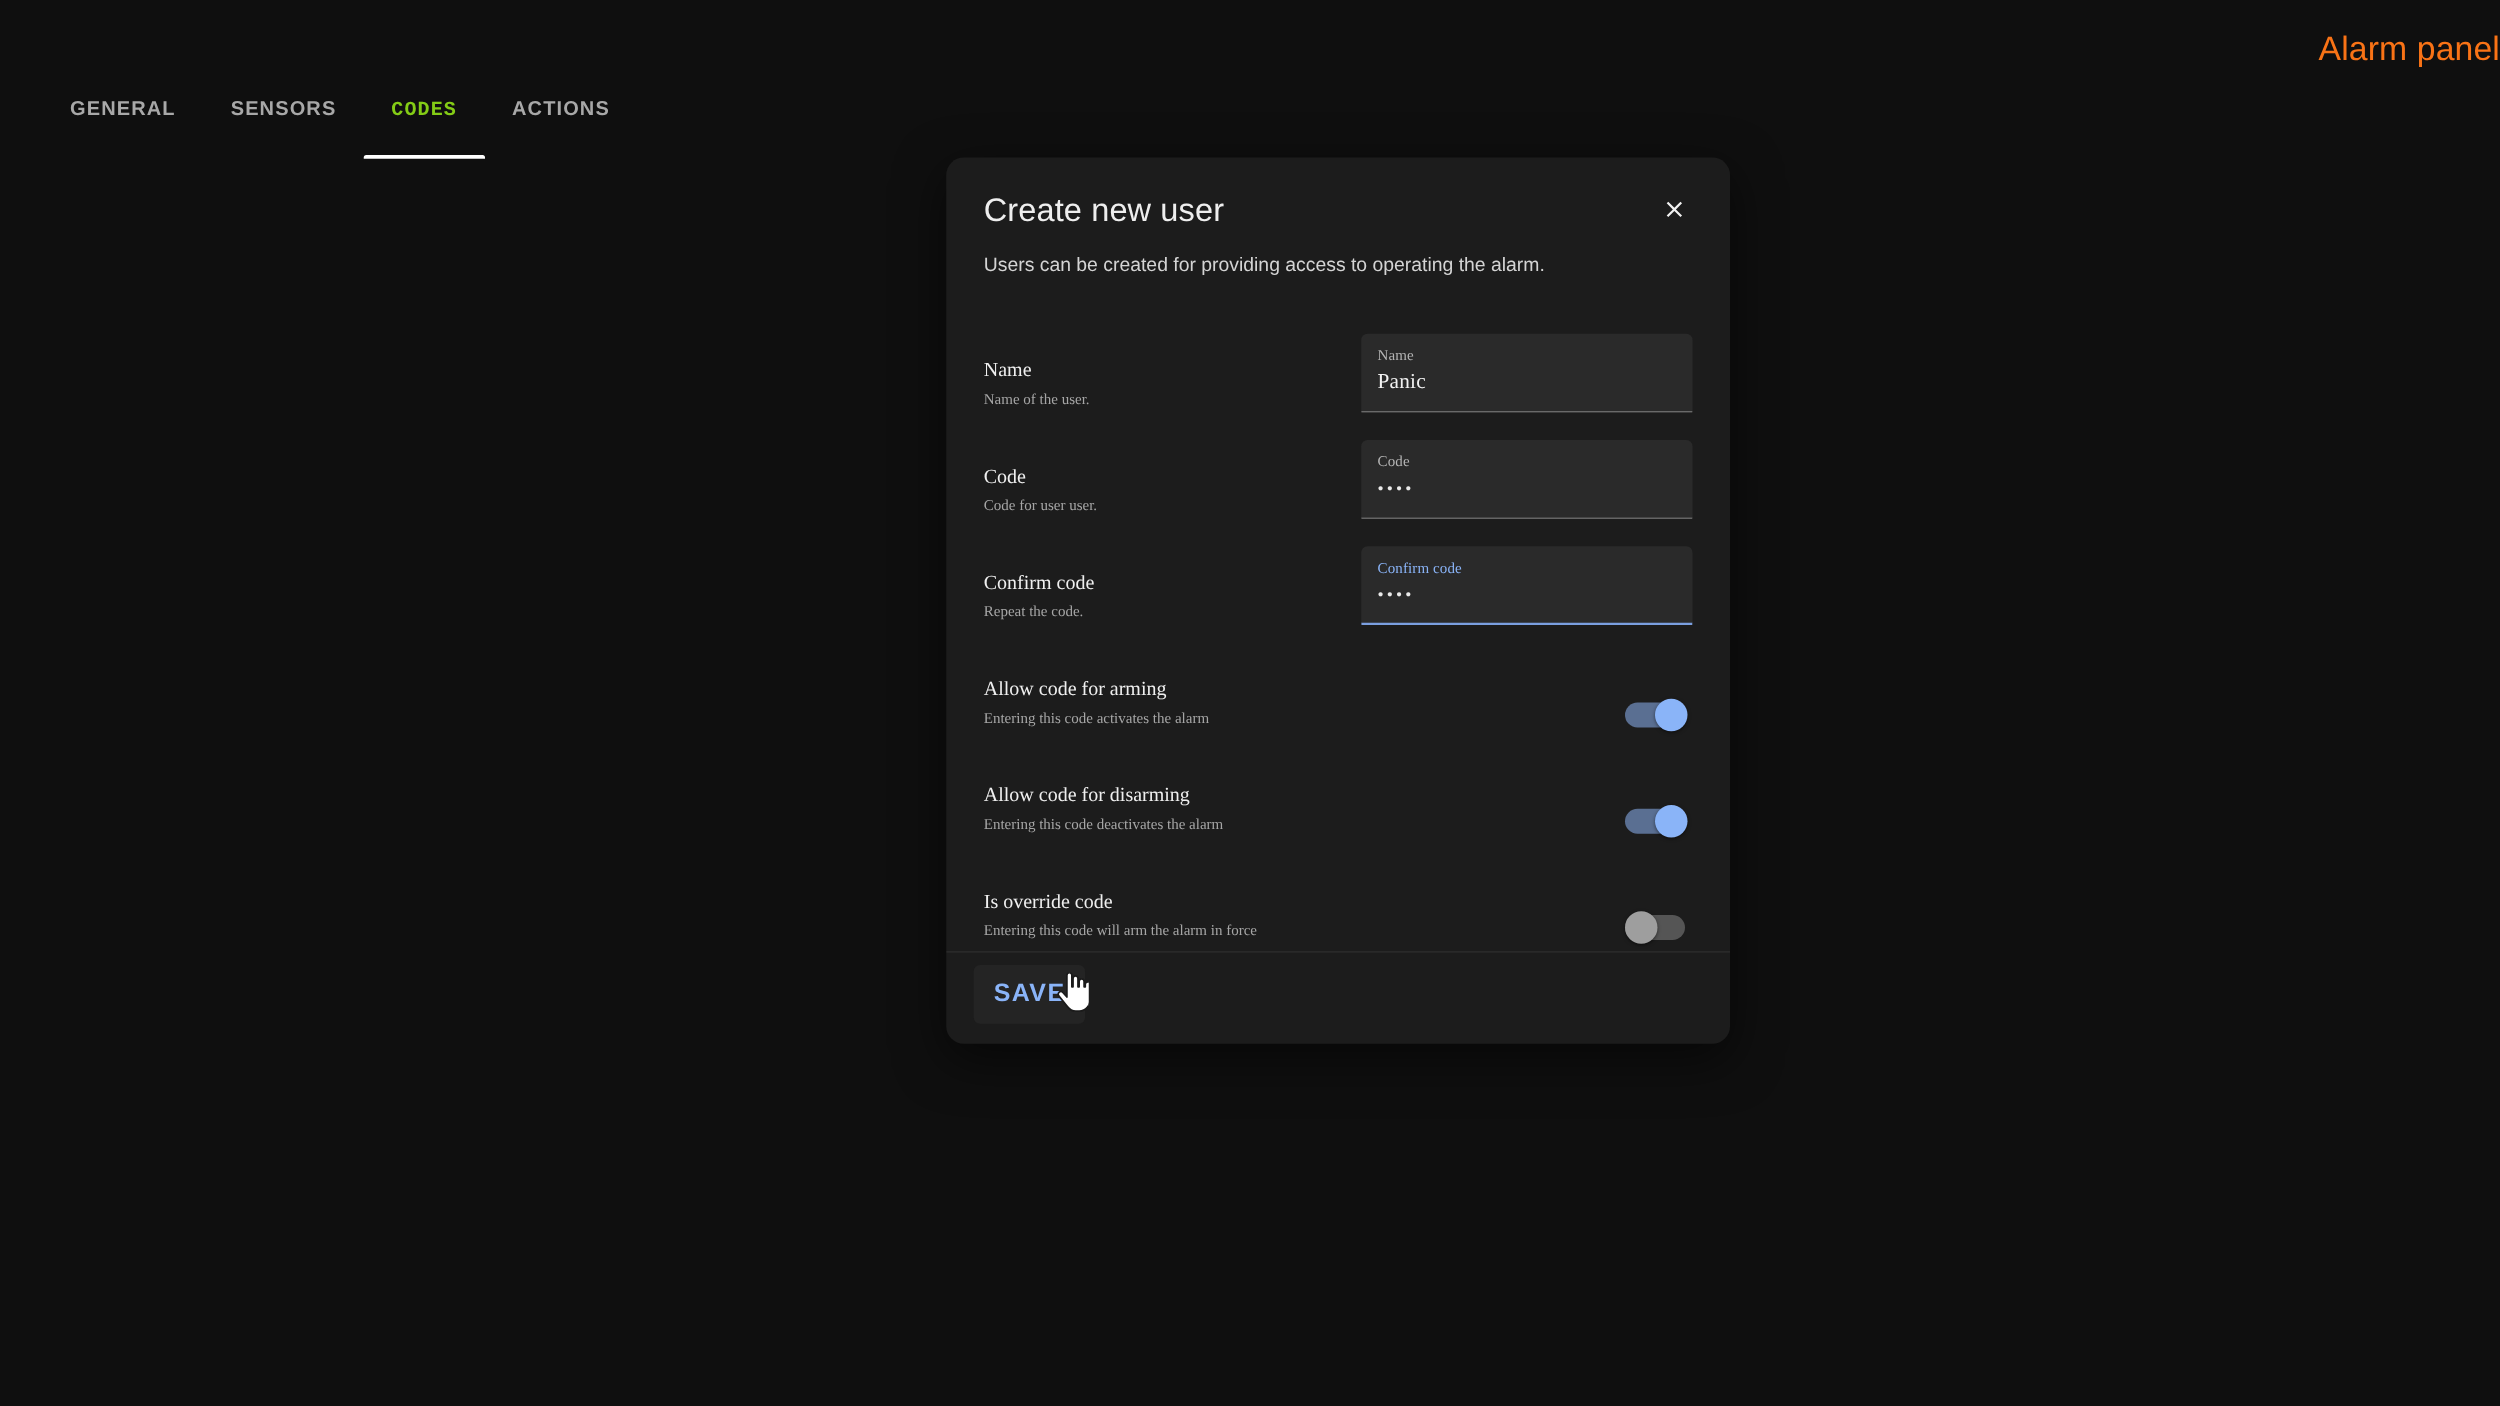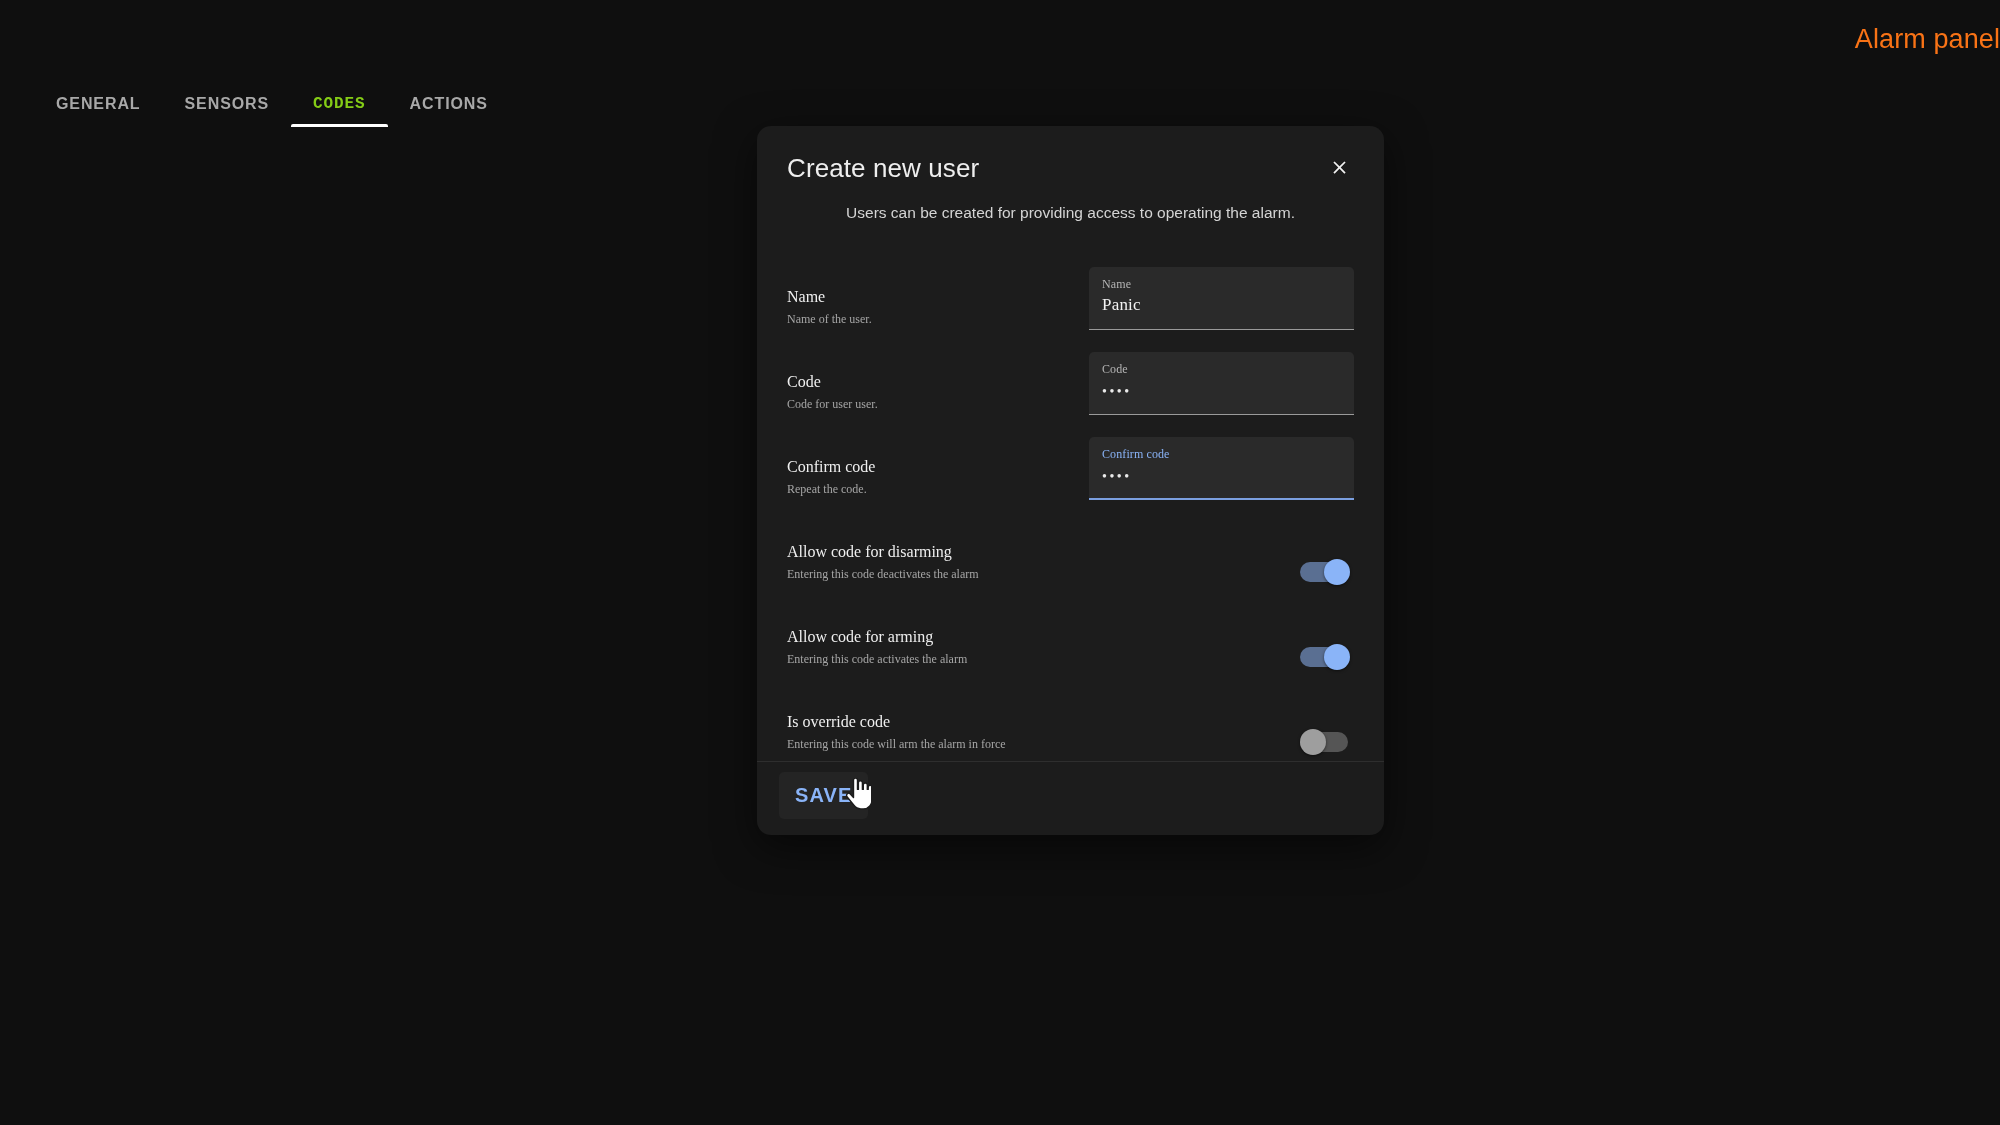"GENERAL" .tab { align-items: flex-end -> flex-start }
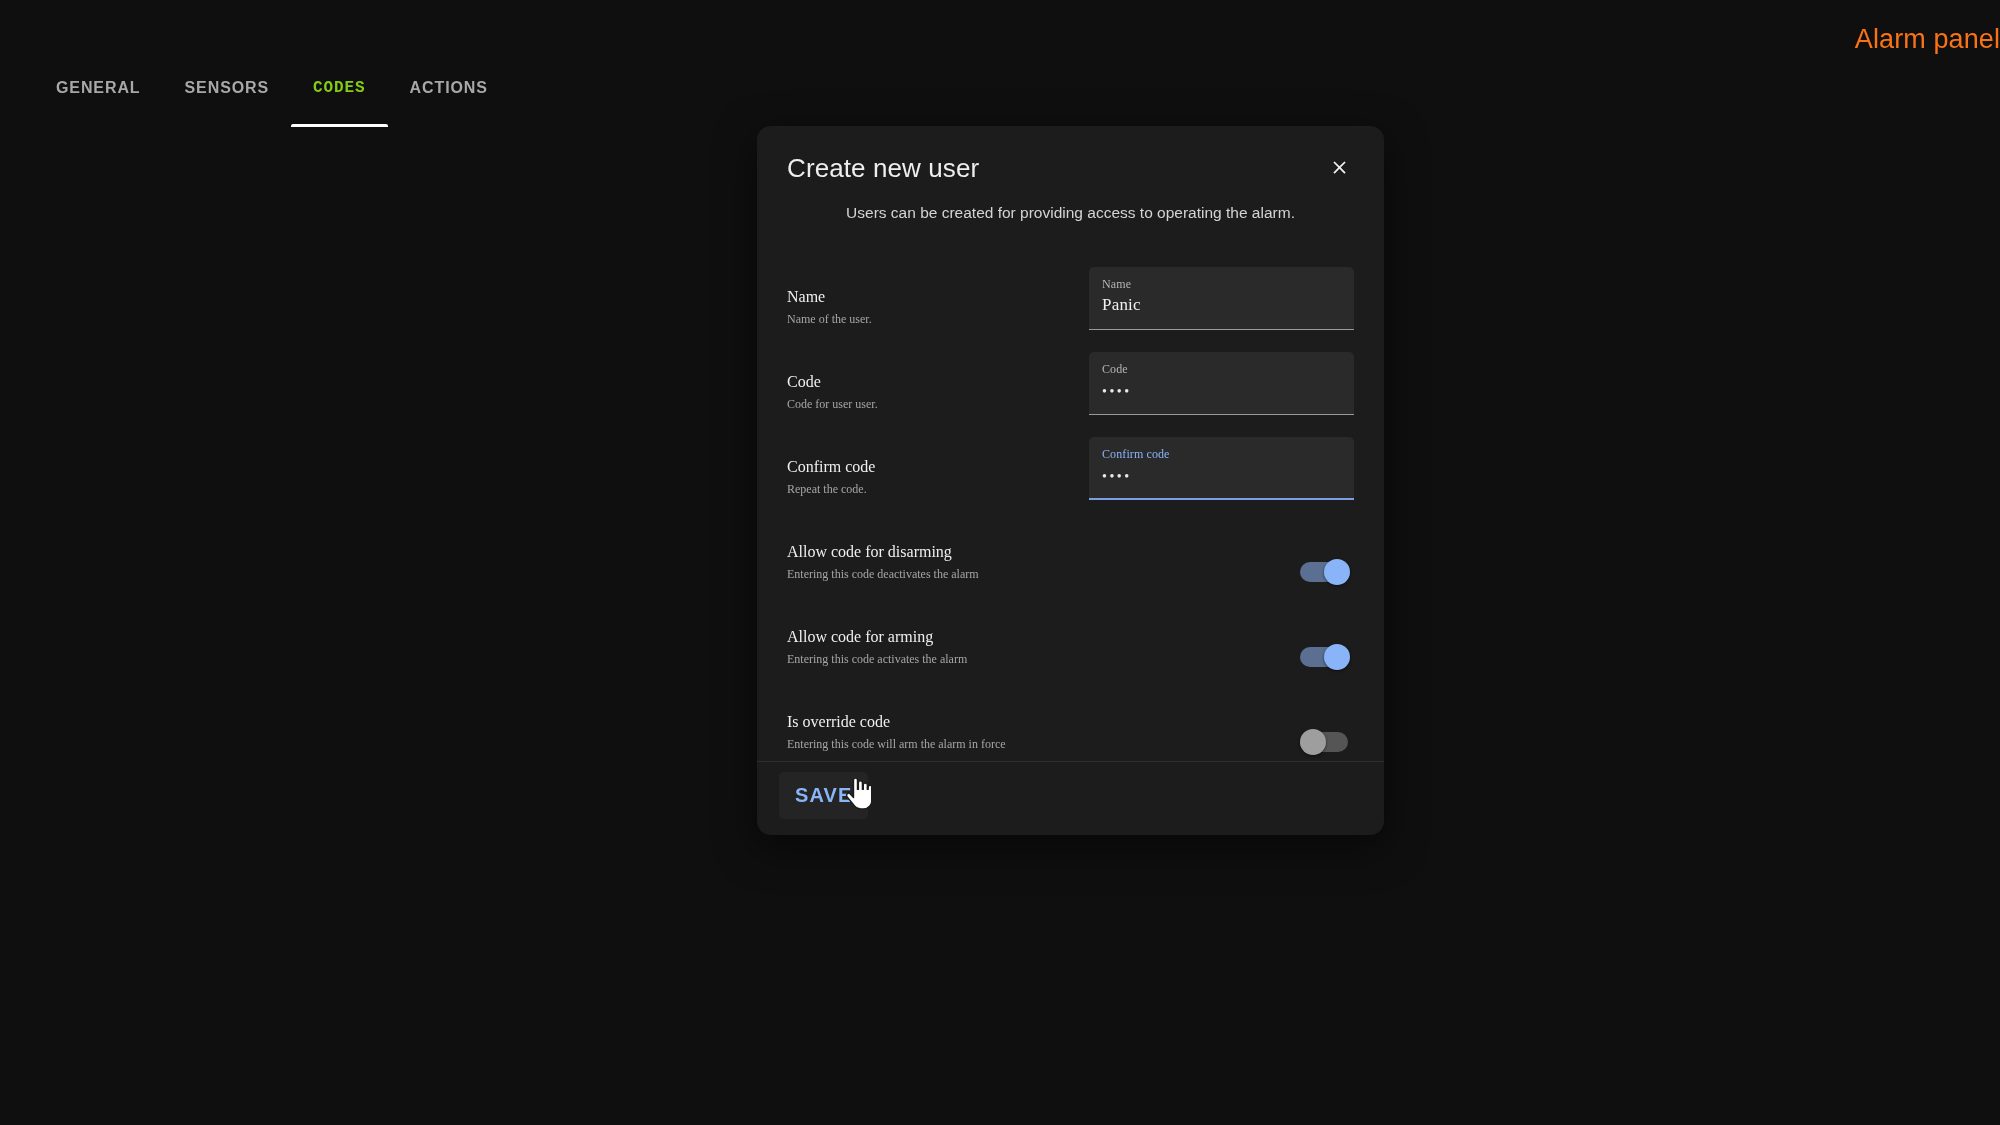"Users can be created for" .dialog-sub { text-align: center -> none }
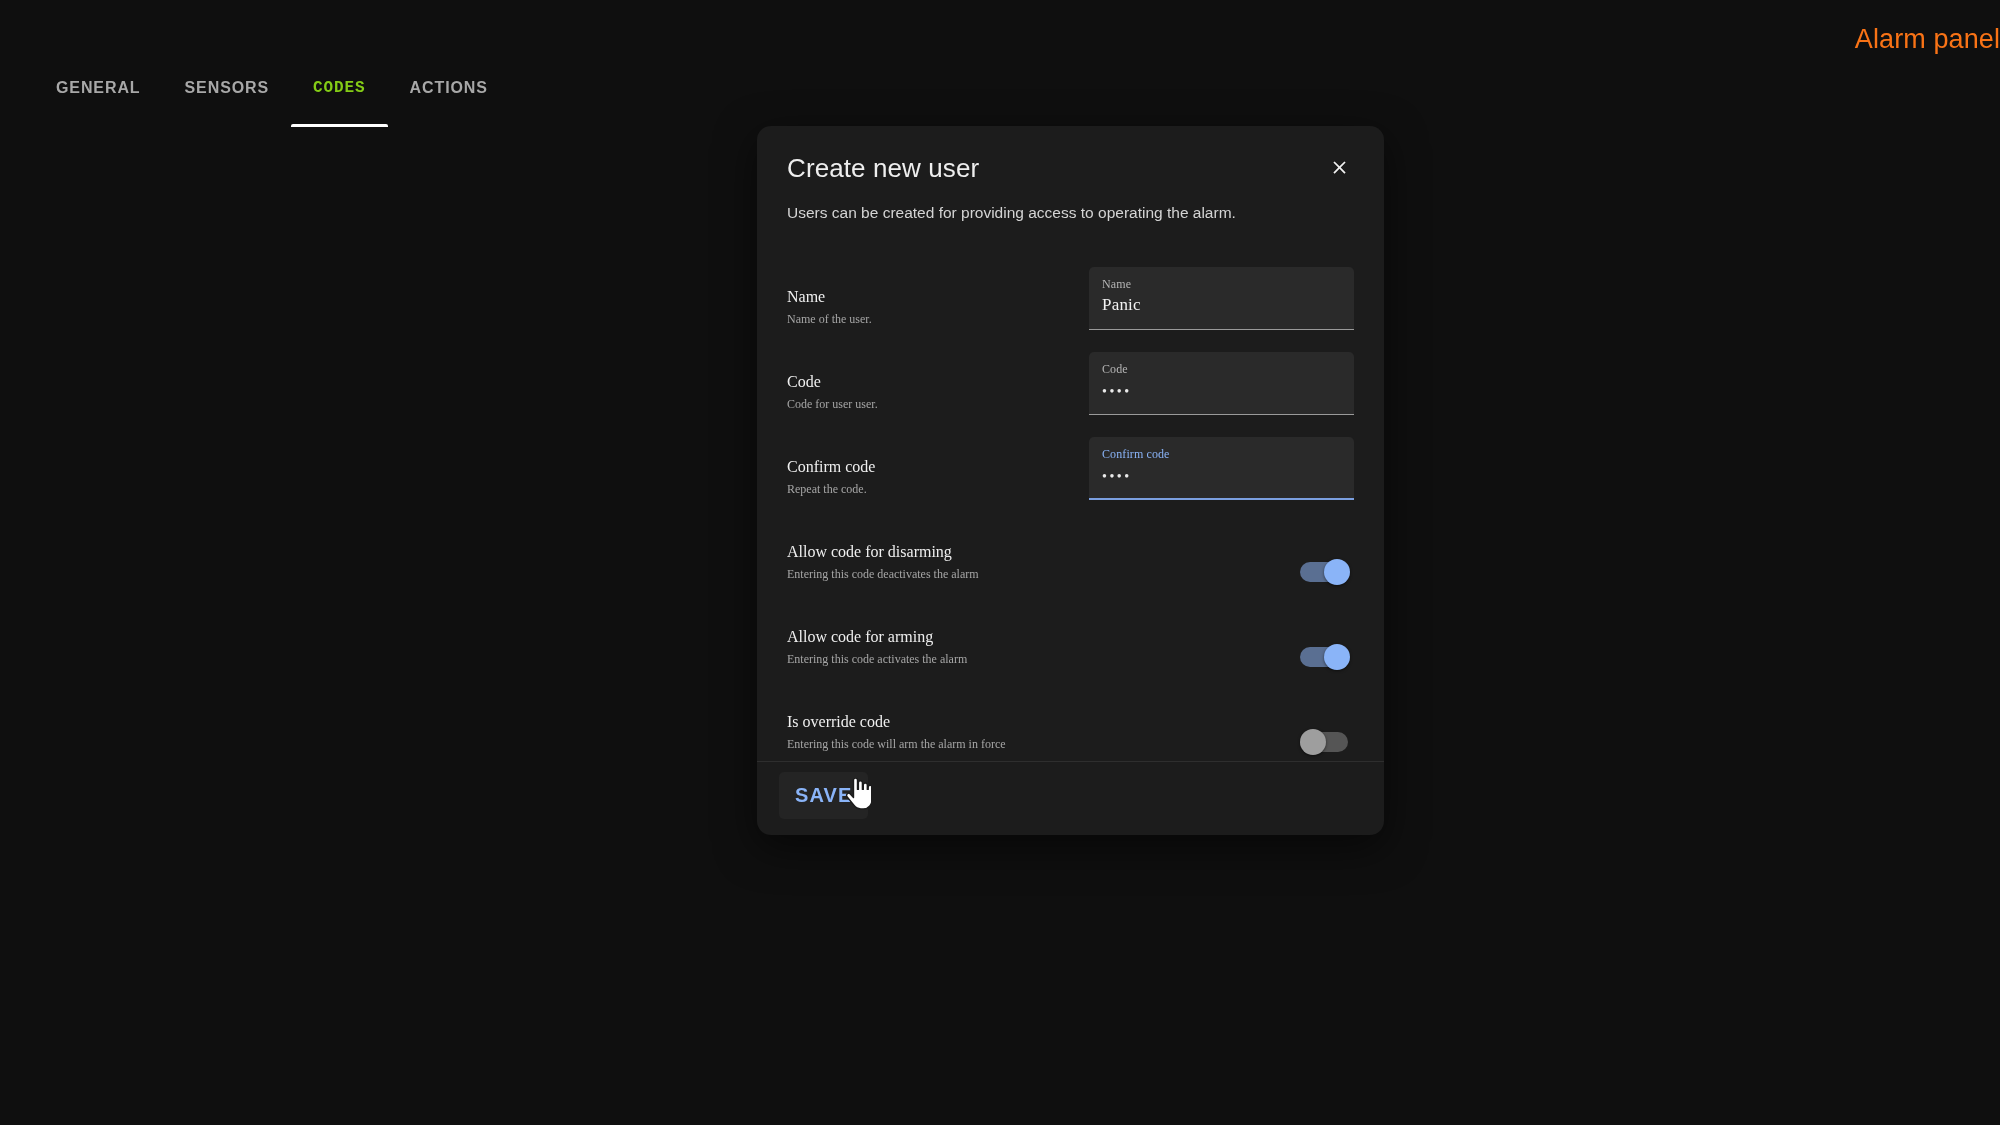"Allow code for disarming" div.row { order: before "Allow code for arming" -> after "Allow code for arming" }
